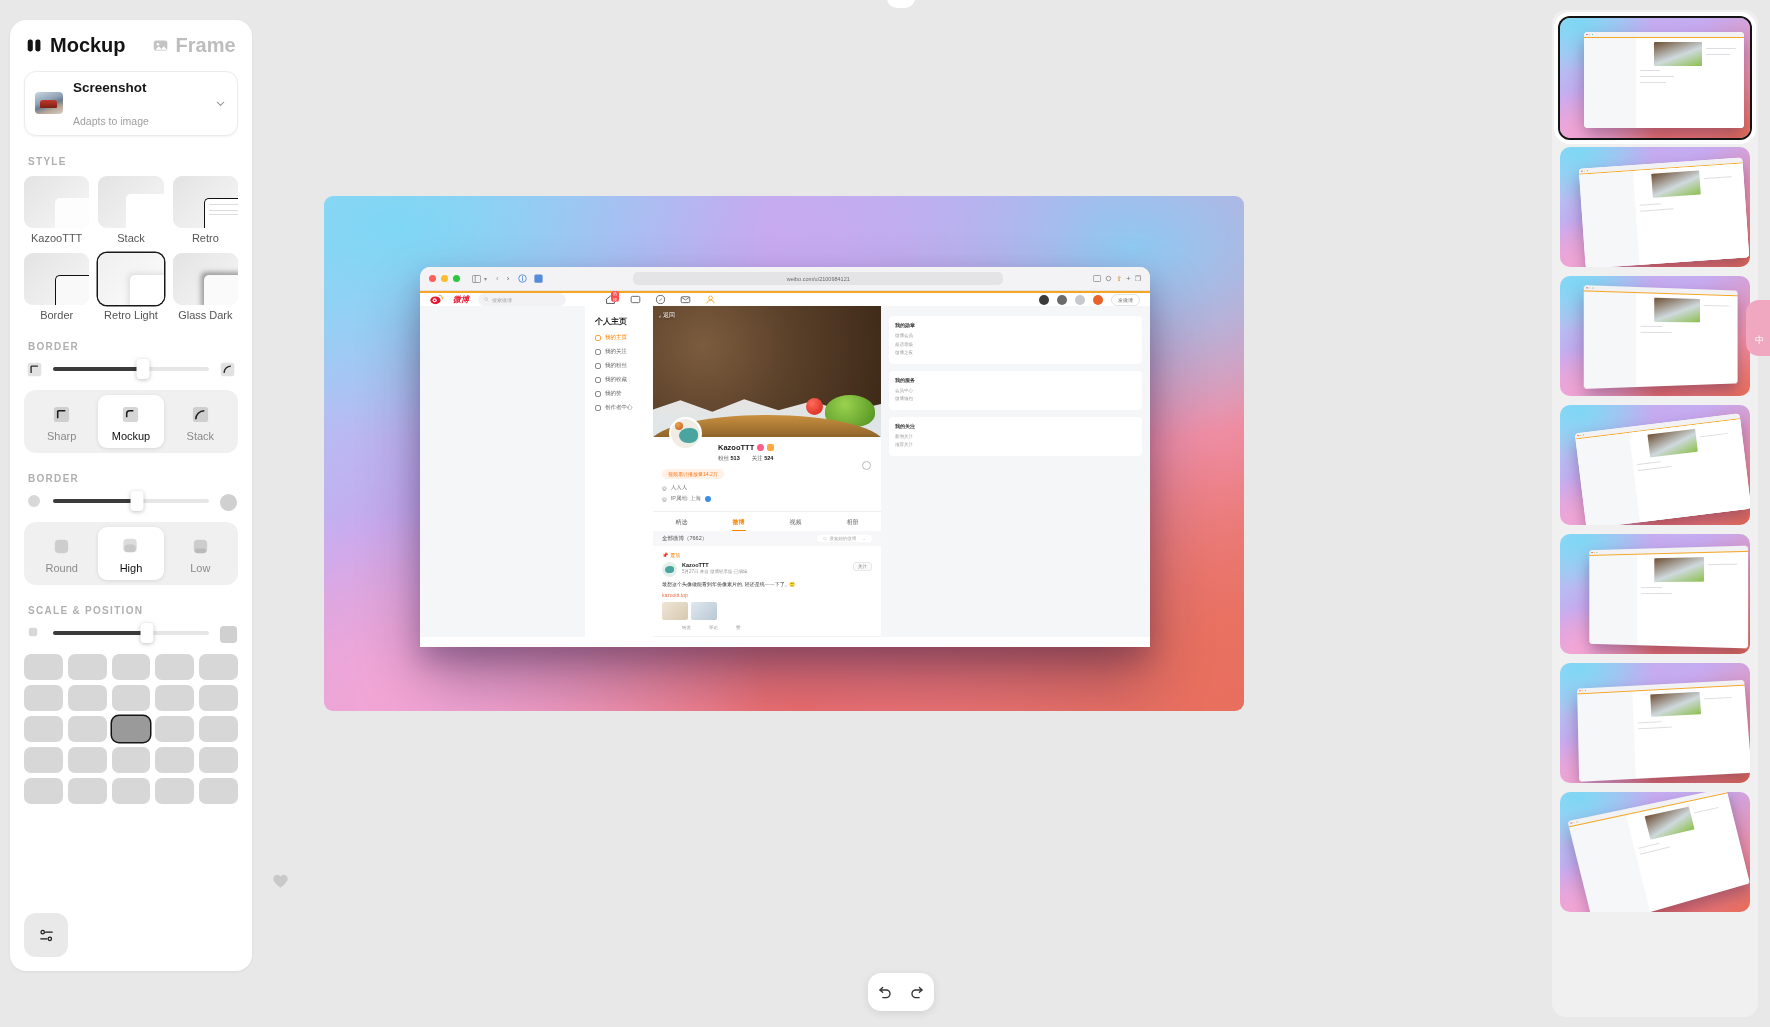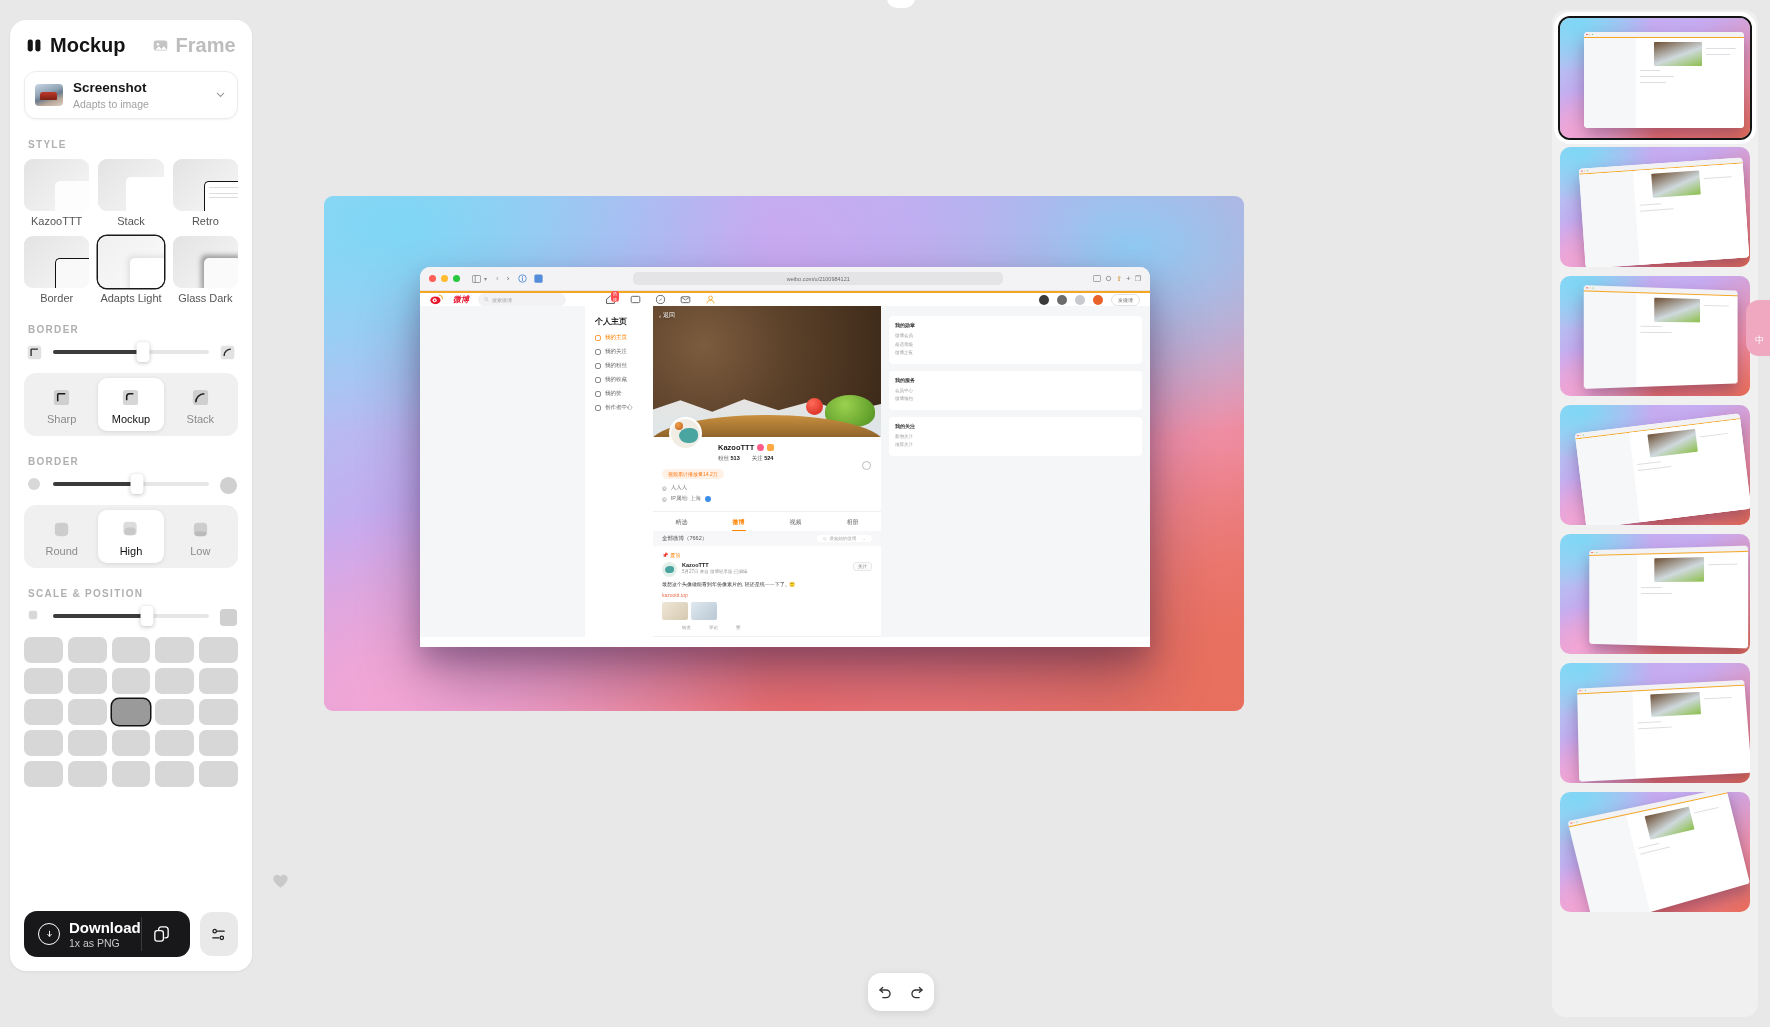"Adapts to image" .preset-sub { margin-top: 1px -> 18px }
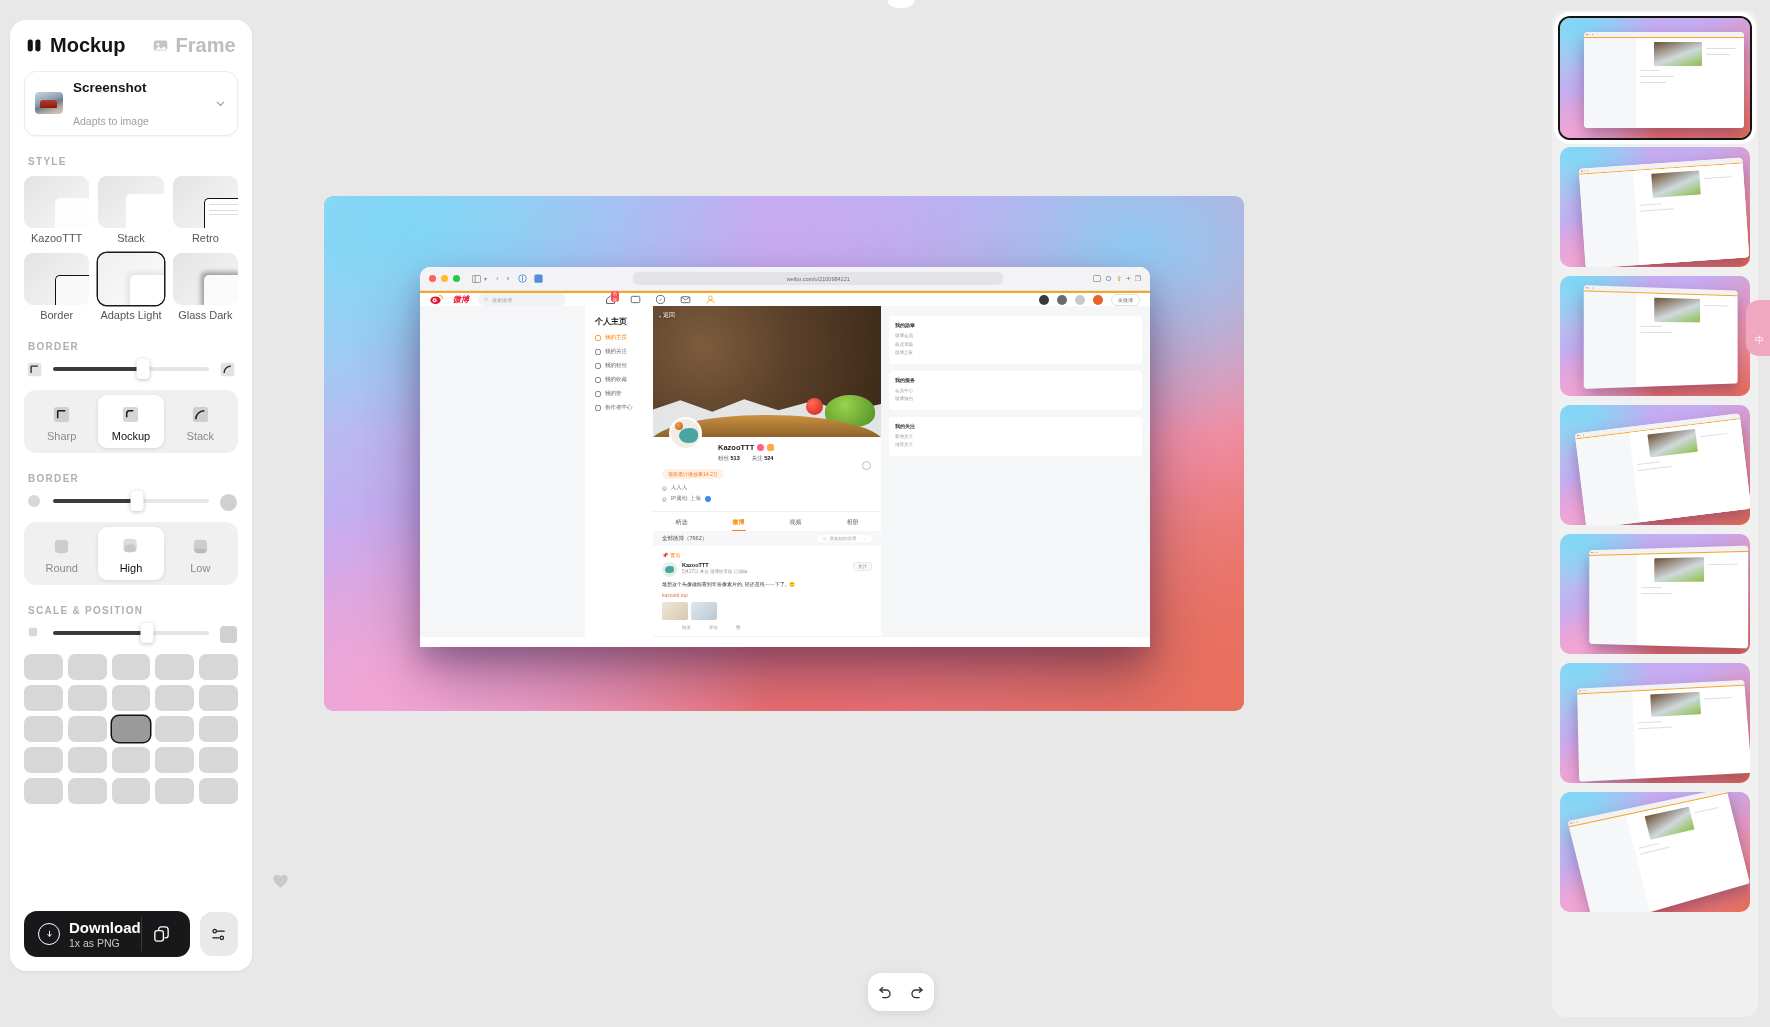"Adapts Light" div.style-caption { text: Adapts -> Retro }
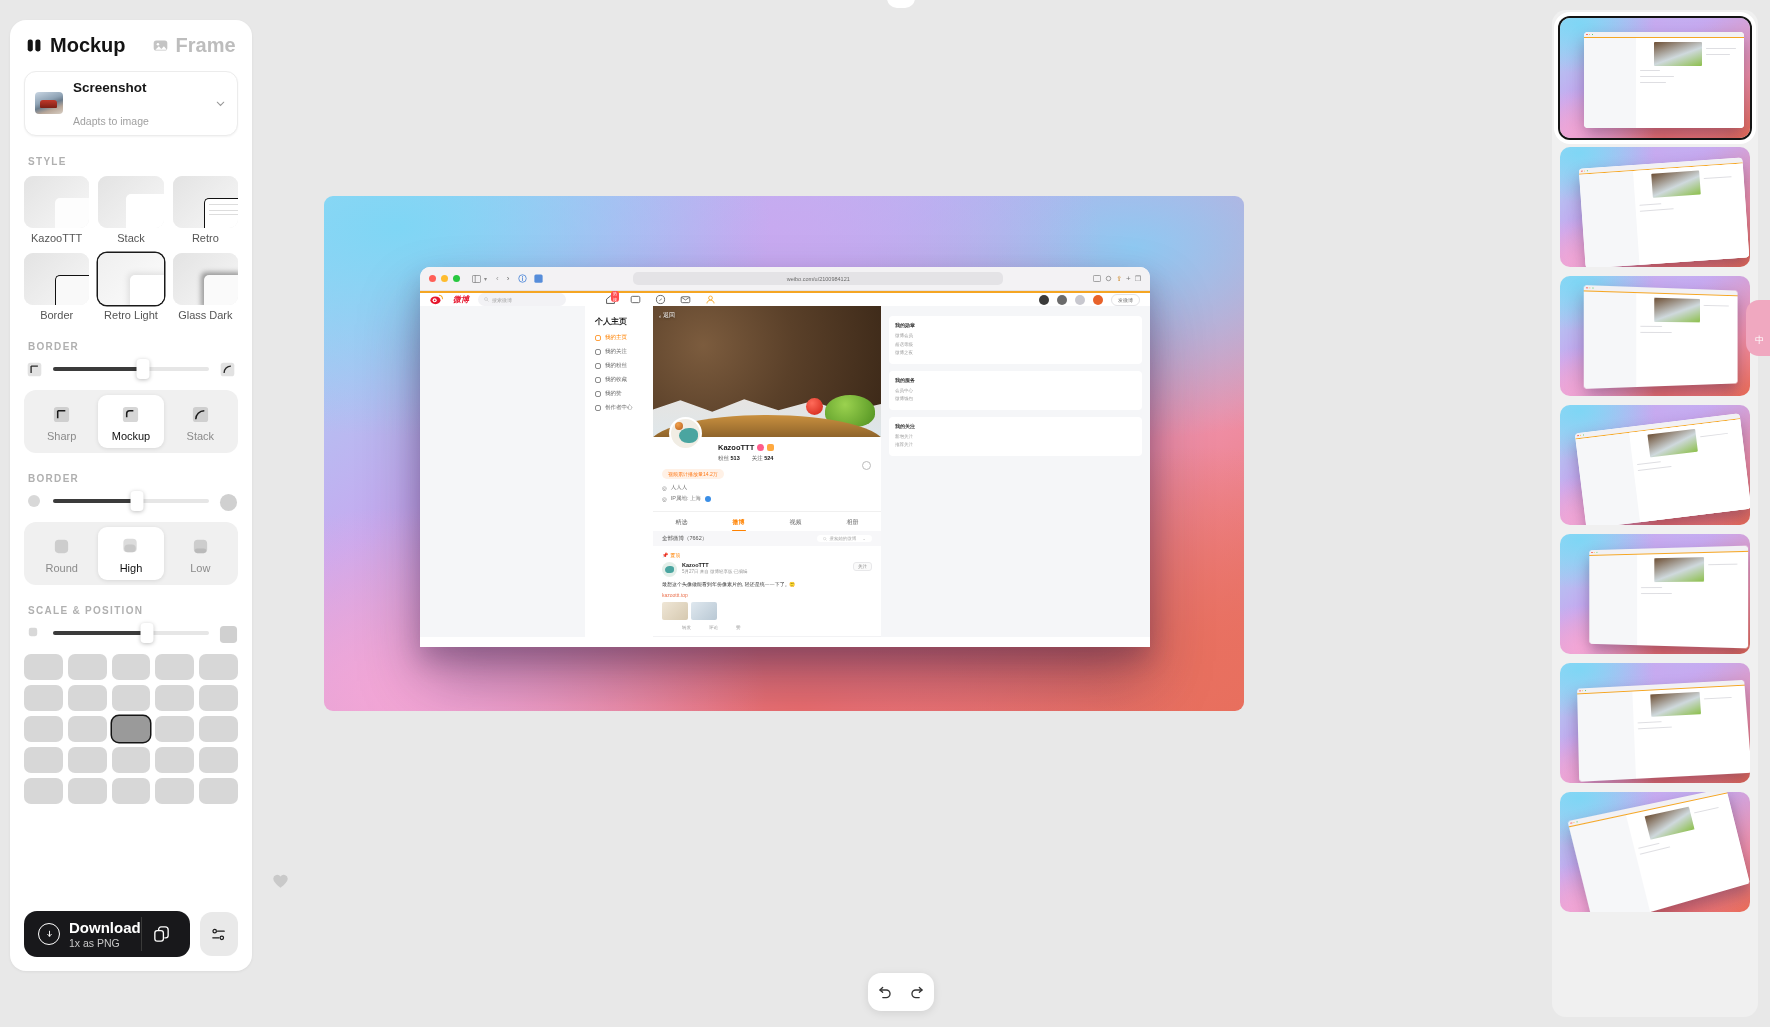"Download" div.download-btn { html: <div> <div> <svg> <path></path> </svg> </div> <div> <div>Download</div> <div>1x as PNG</div> </div> <div></div> <div> <svg> <rect></rect> <path></path> </svg> </div> </div> -> none }
